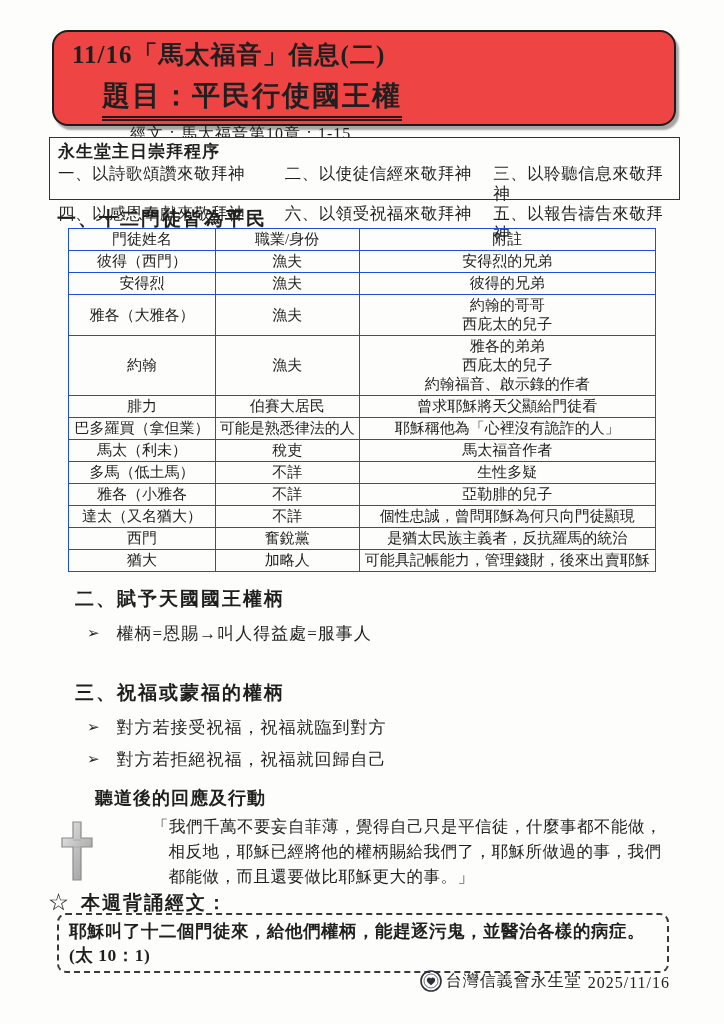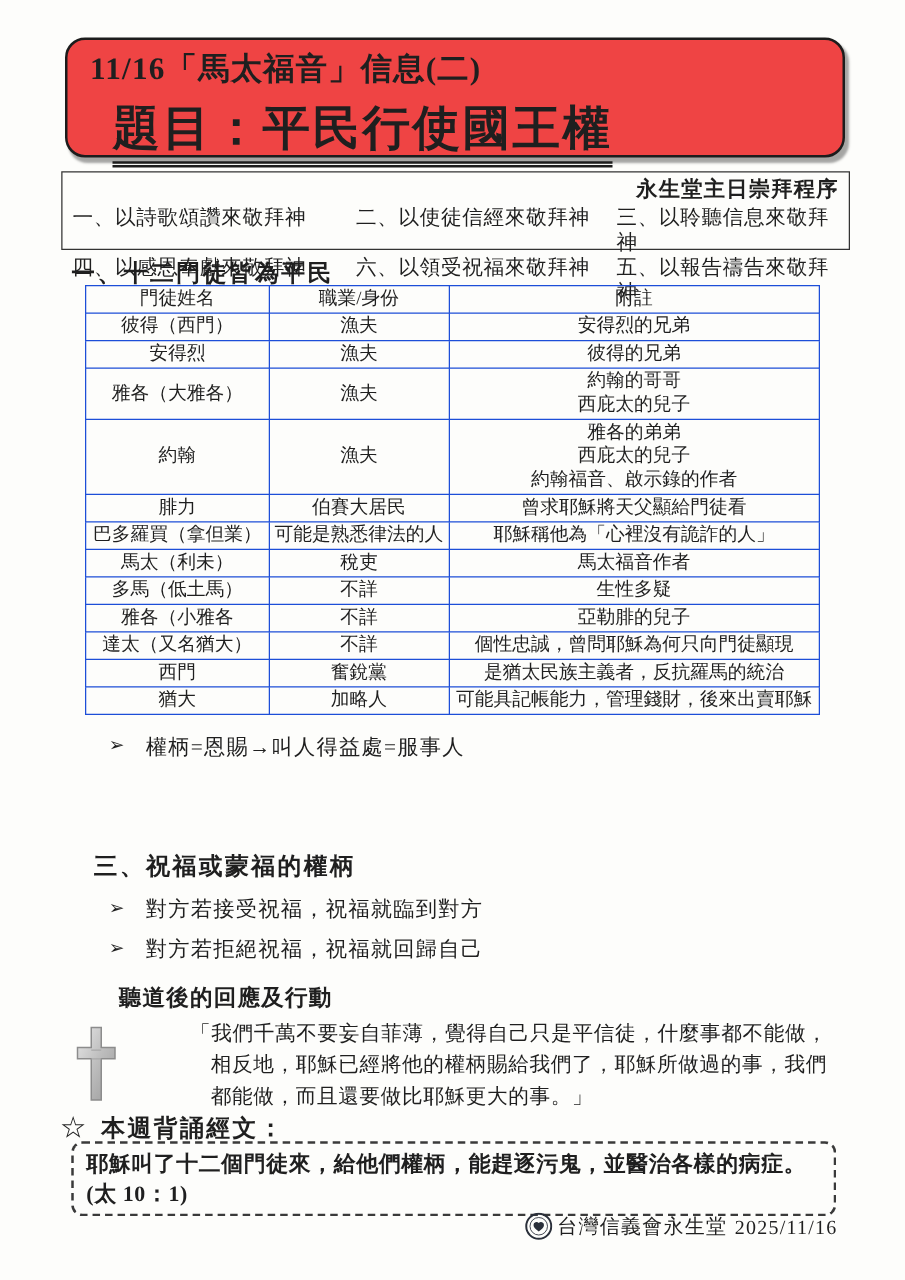"題目：平民行使國王權" .header-topic { font-size: 38px -> 28px; margin: 6px 0 0 18px -> 6px 0 0 30px }
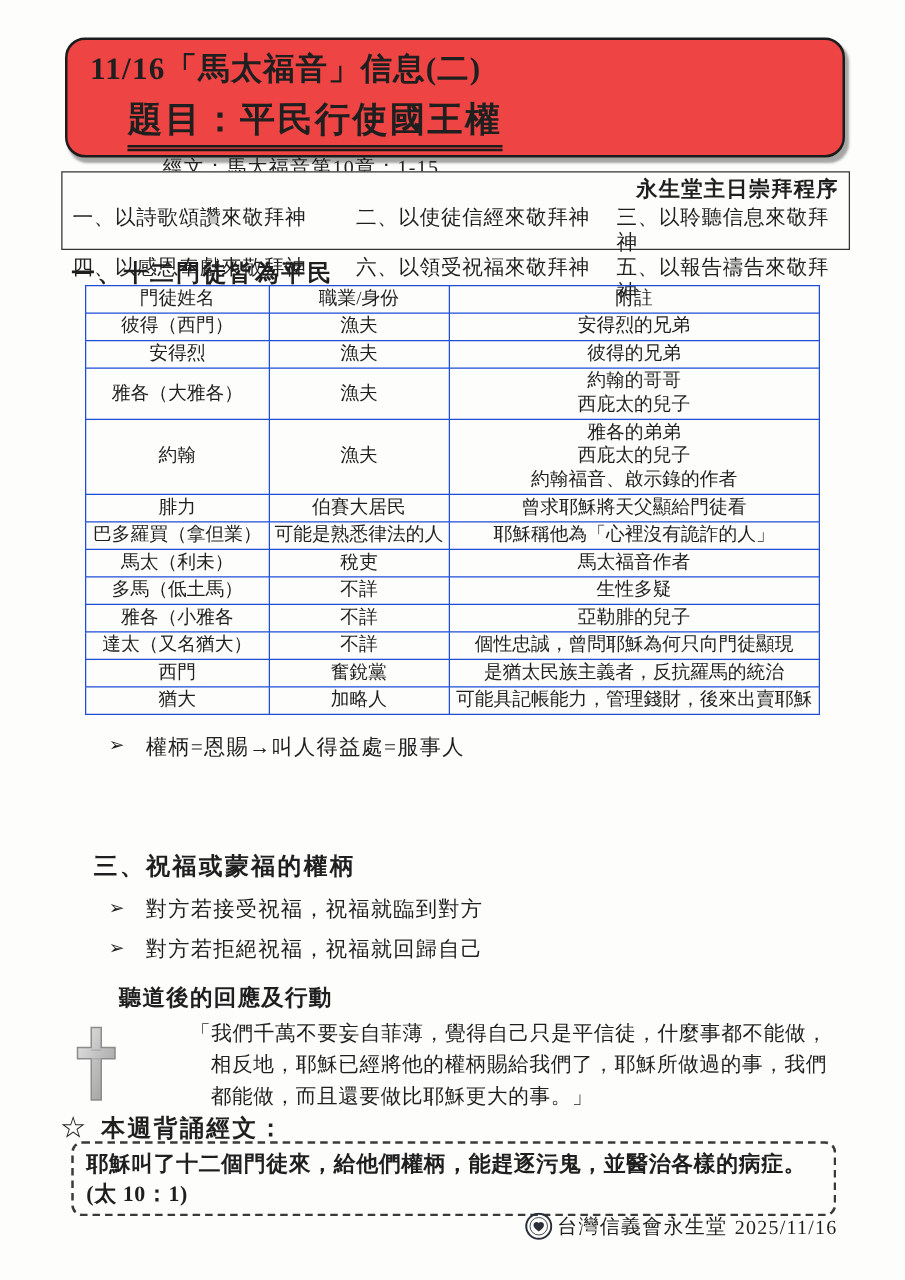"永生堂主日崇拜程序" .worship-title { text-align: right -> none }
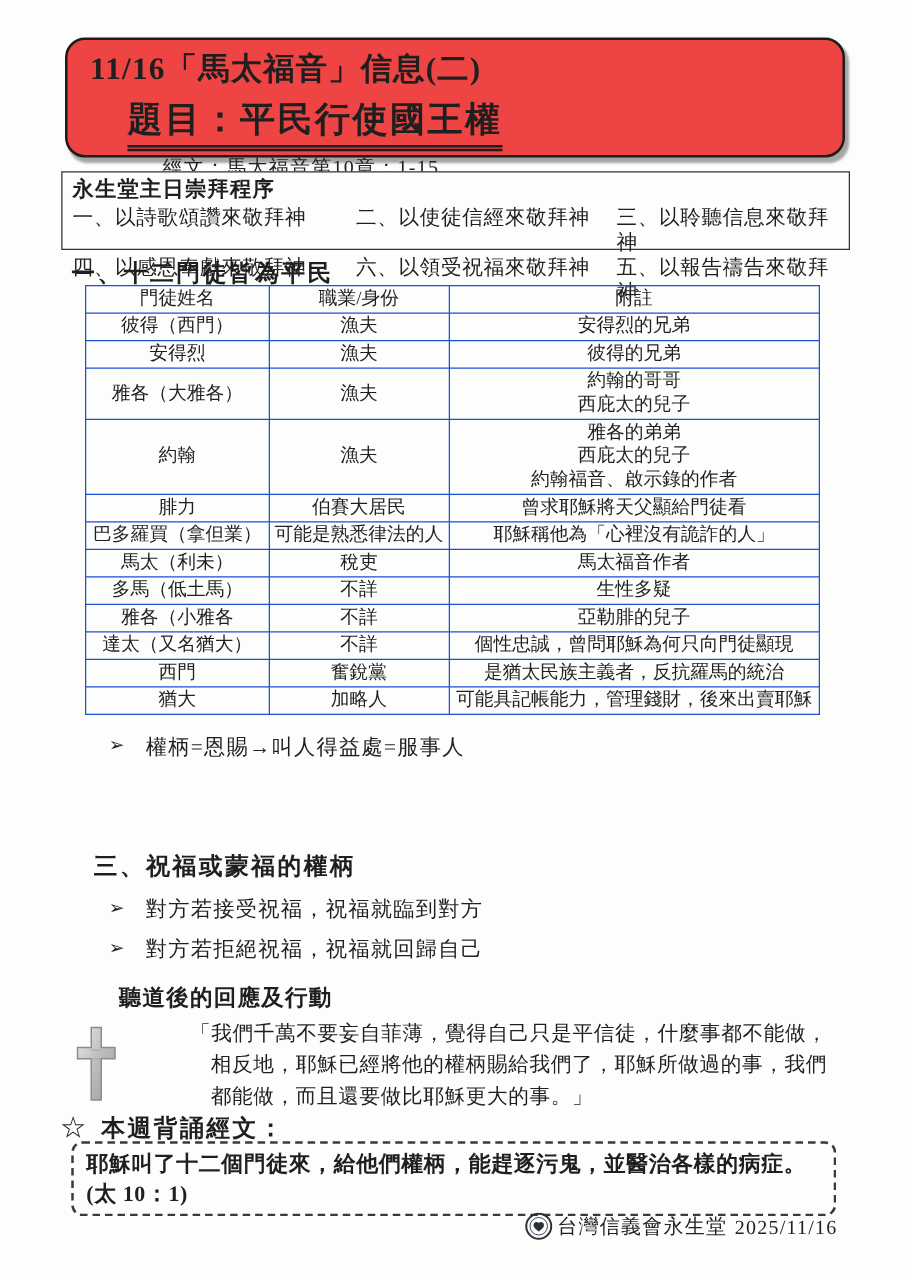"二、賦予天國國王權柄" div.sec-title { html: none -> <div>二、賦予天國國王權柄</div> }
